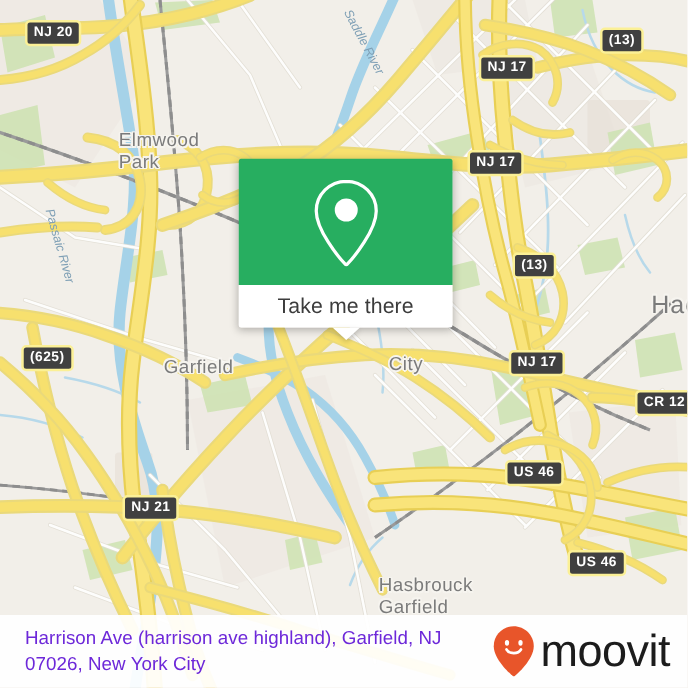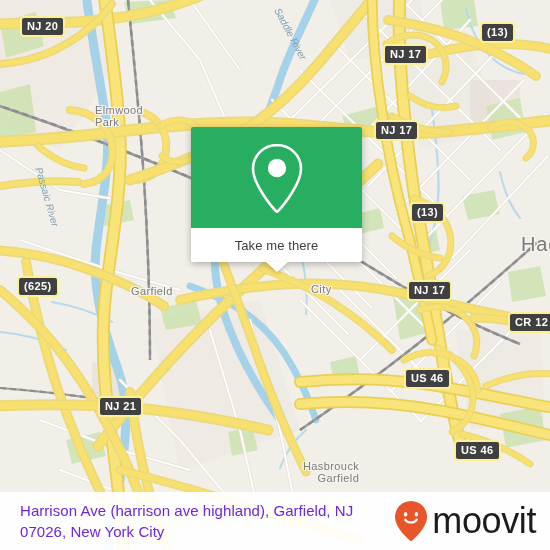"Elmwood" .placelabel.town { font-size: 11px -> 15px }
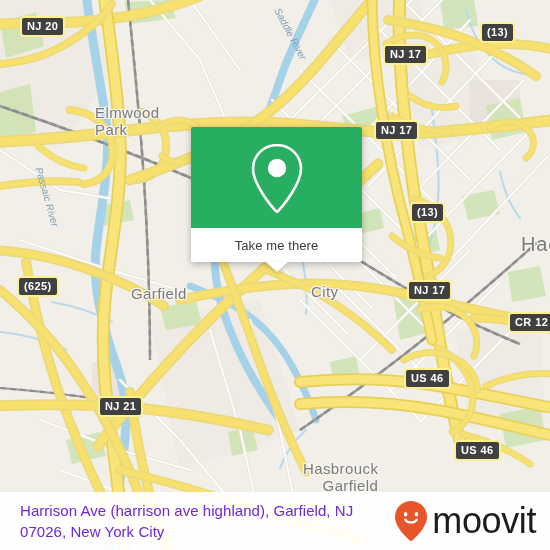"Take me there" #popup-label { font-size: 13px -> 17px }
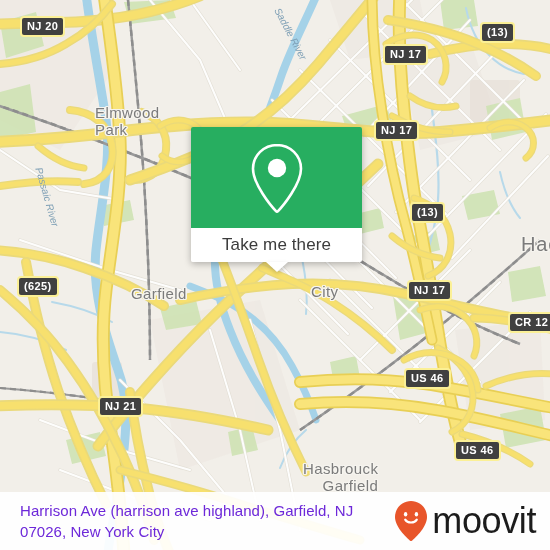"Hasbrouck" div.placelabel { text-align: right -> left }
